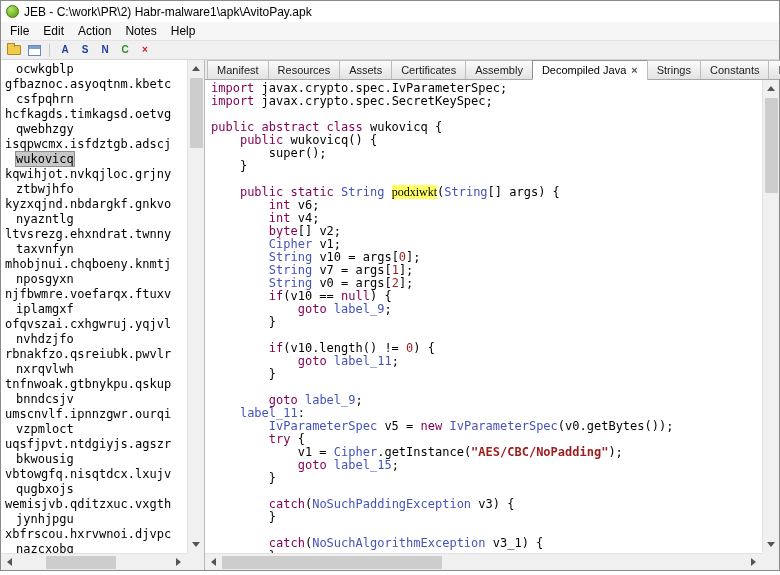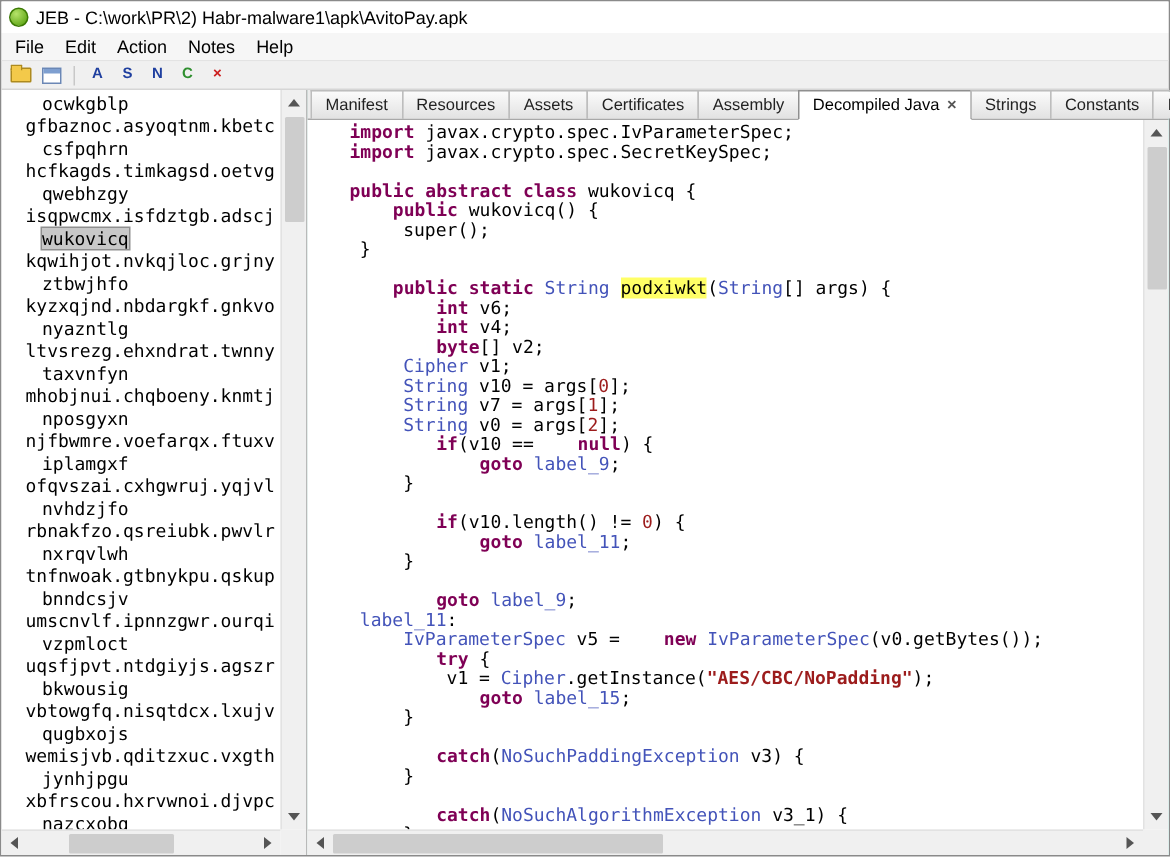"ocwkgblp" .tree-row { margin-left: 12px -> none }
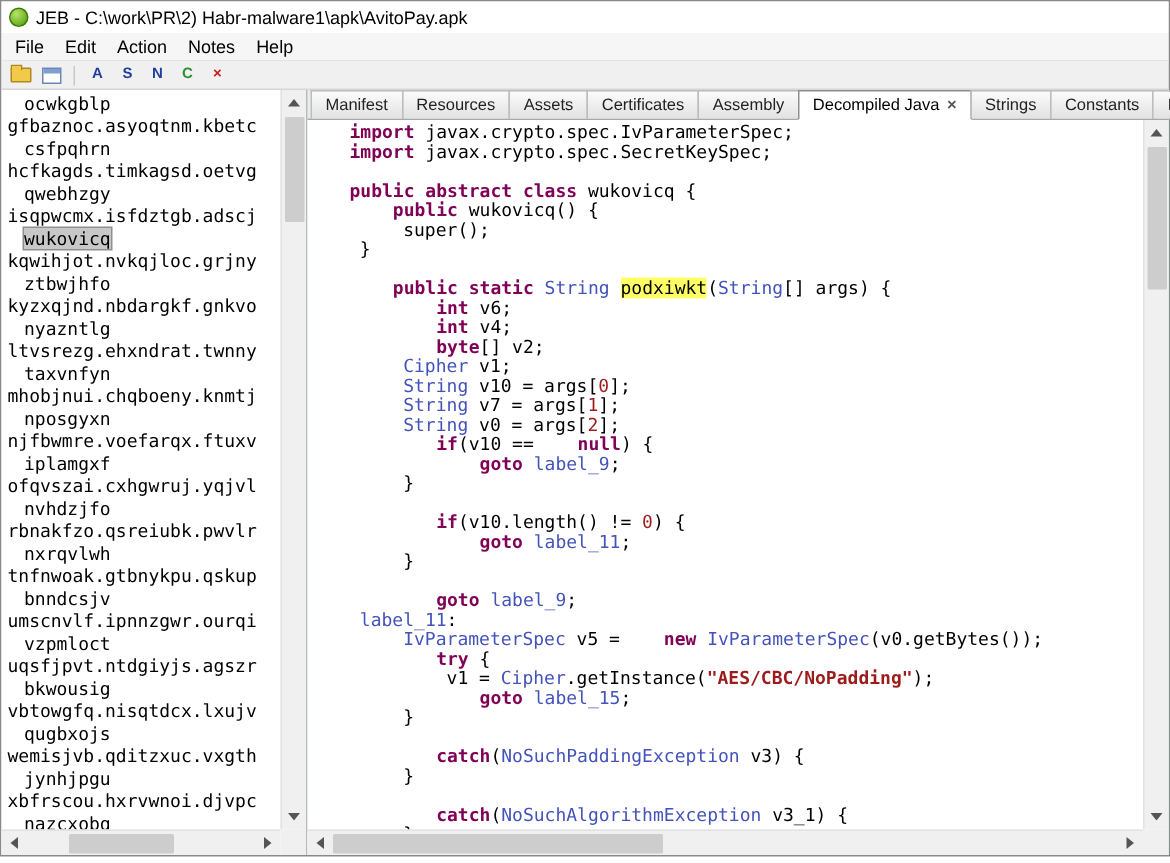"import" .tok-kw { font-weight: bold -> normal; margin-left: 22px -> none }
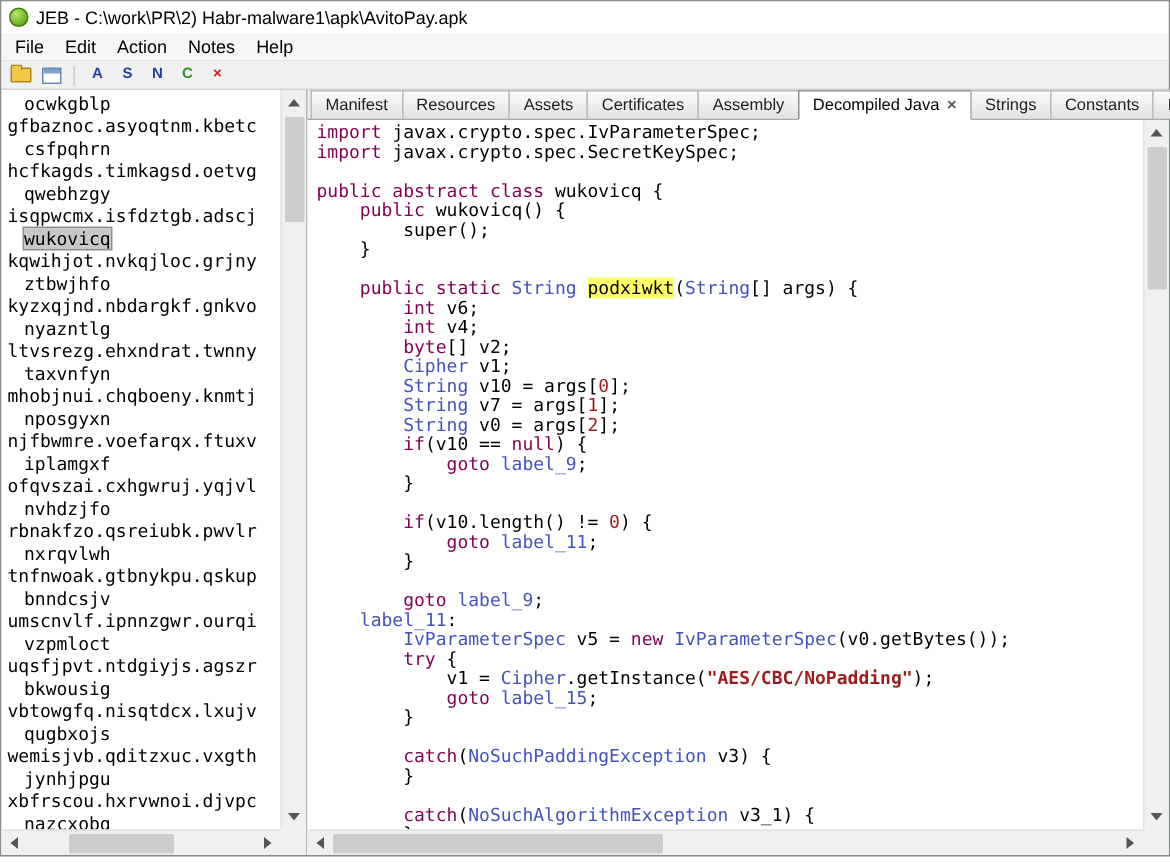"podxiwkt" .tok-hl { font-family: none -> Liberation Serif, serif }
